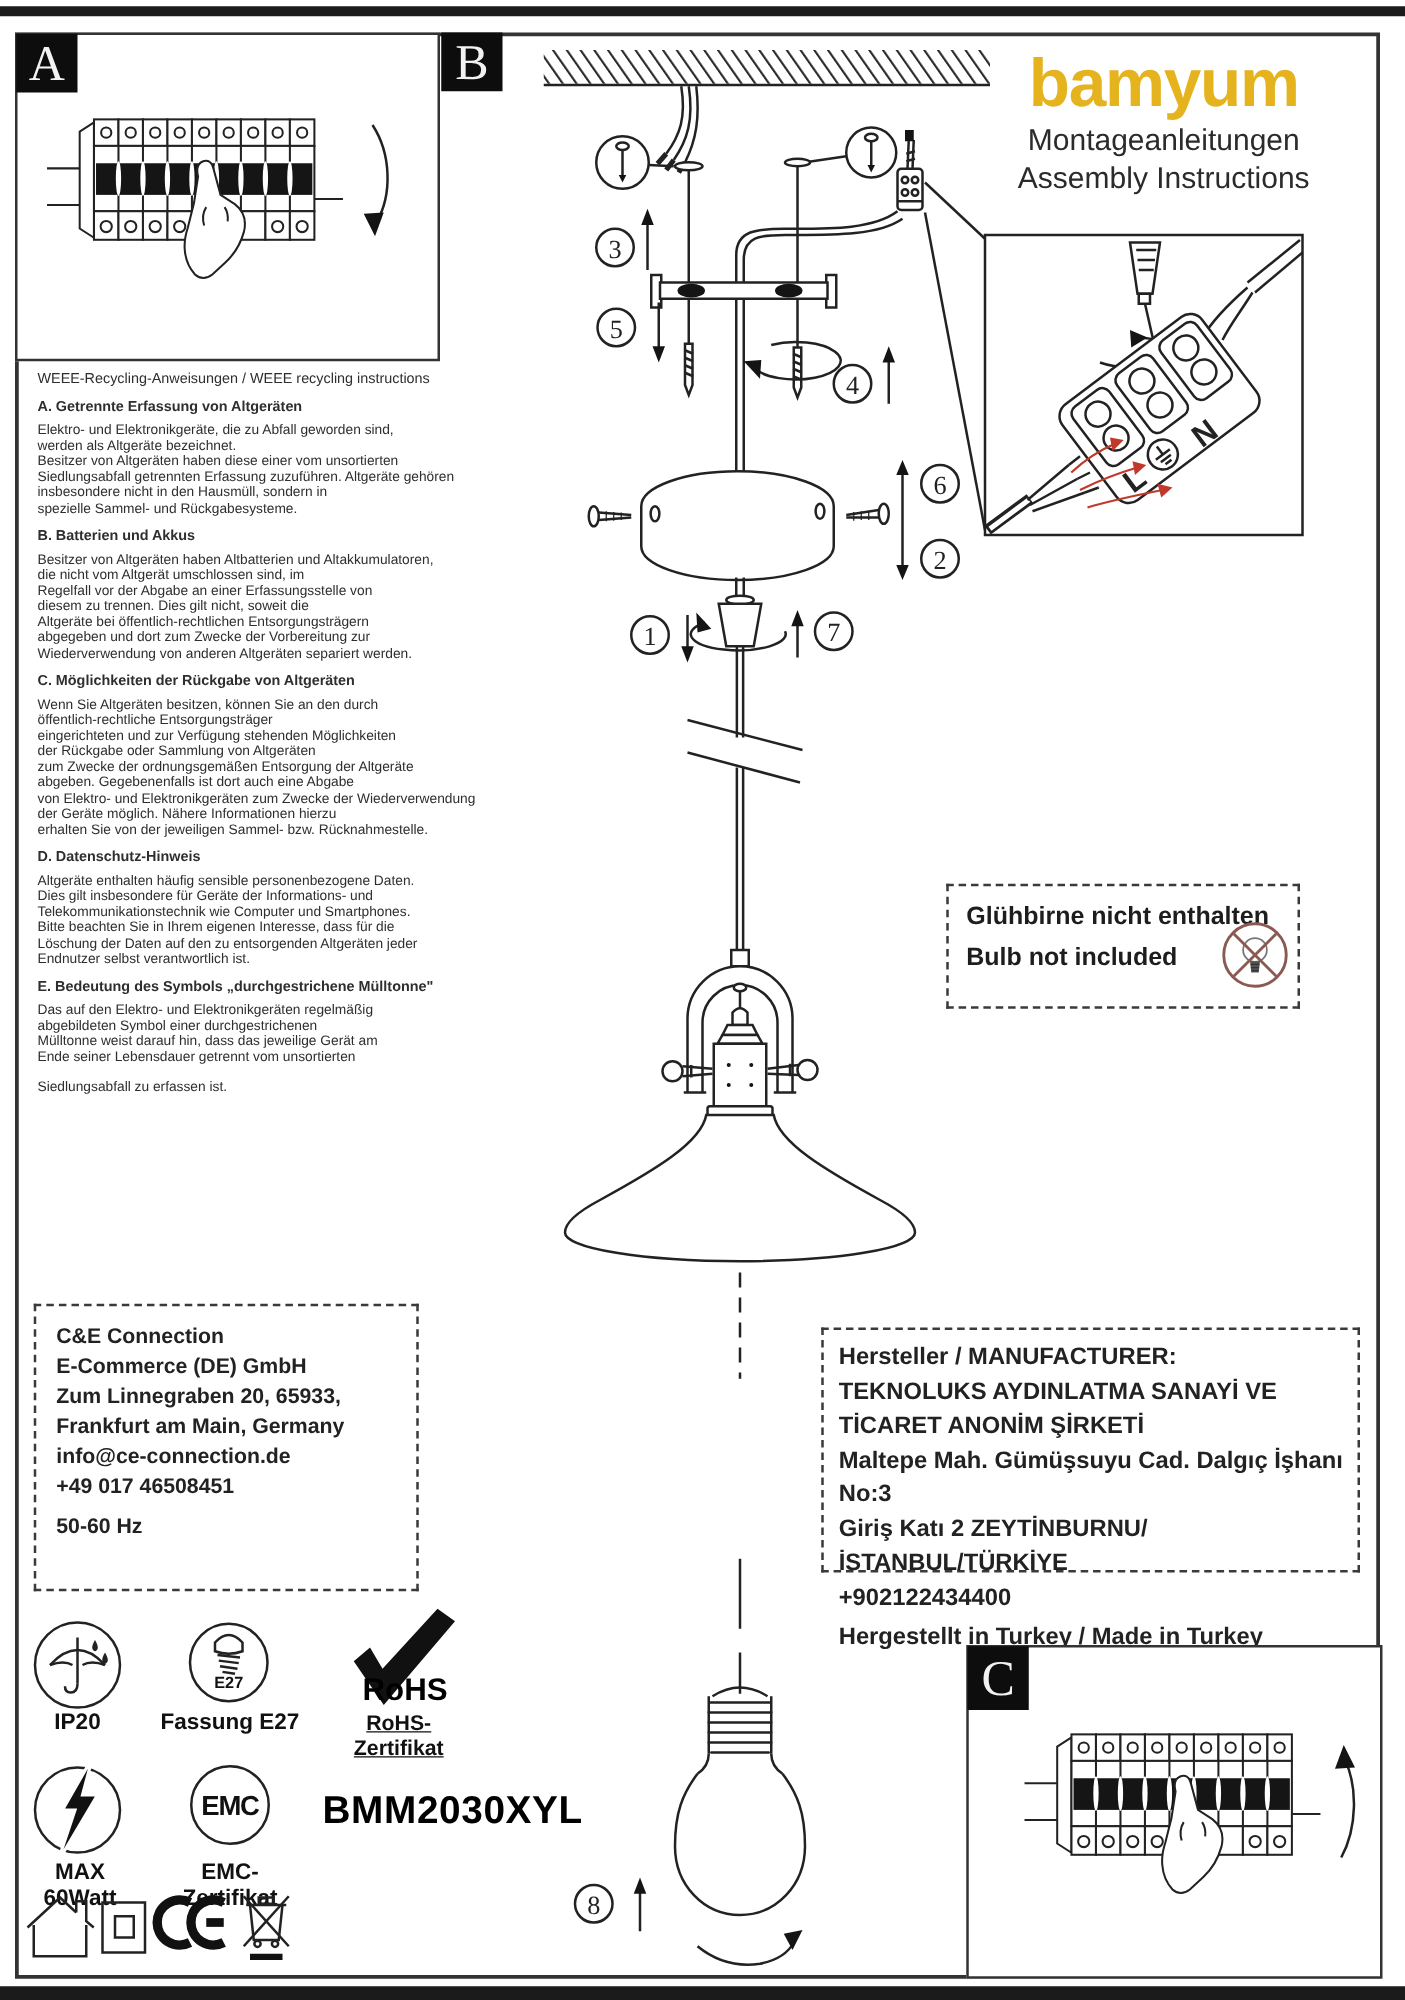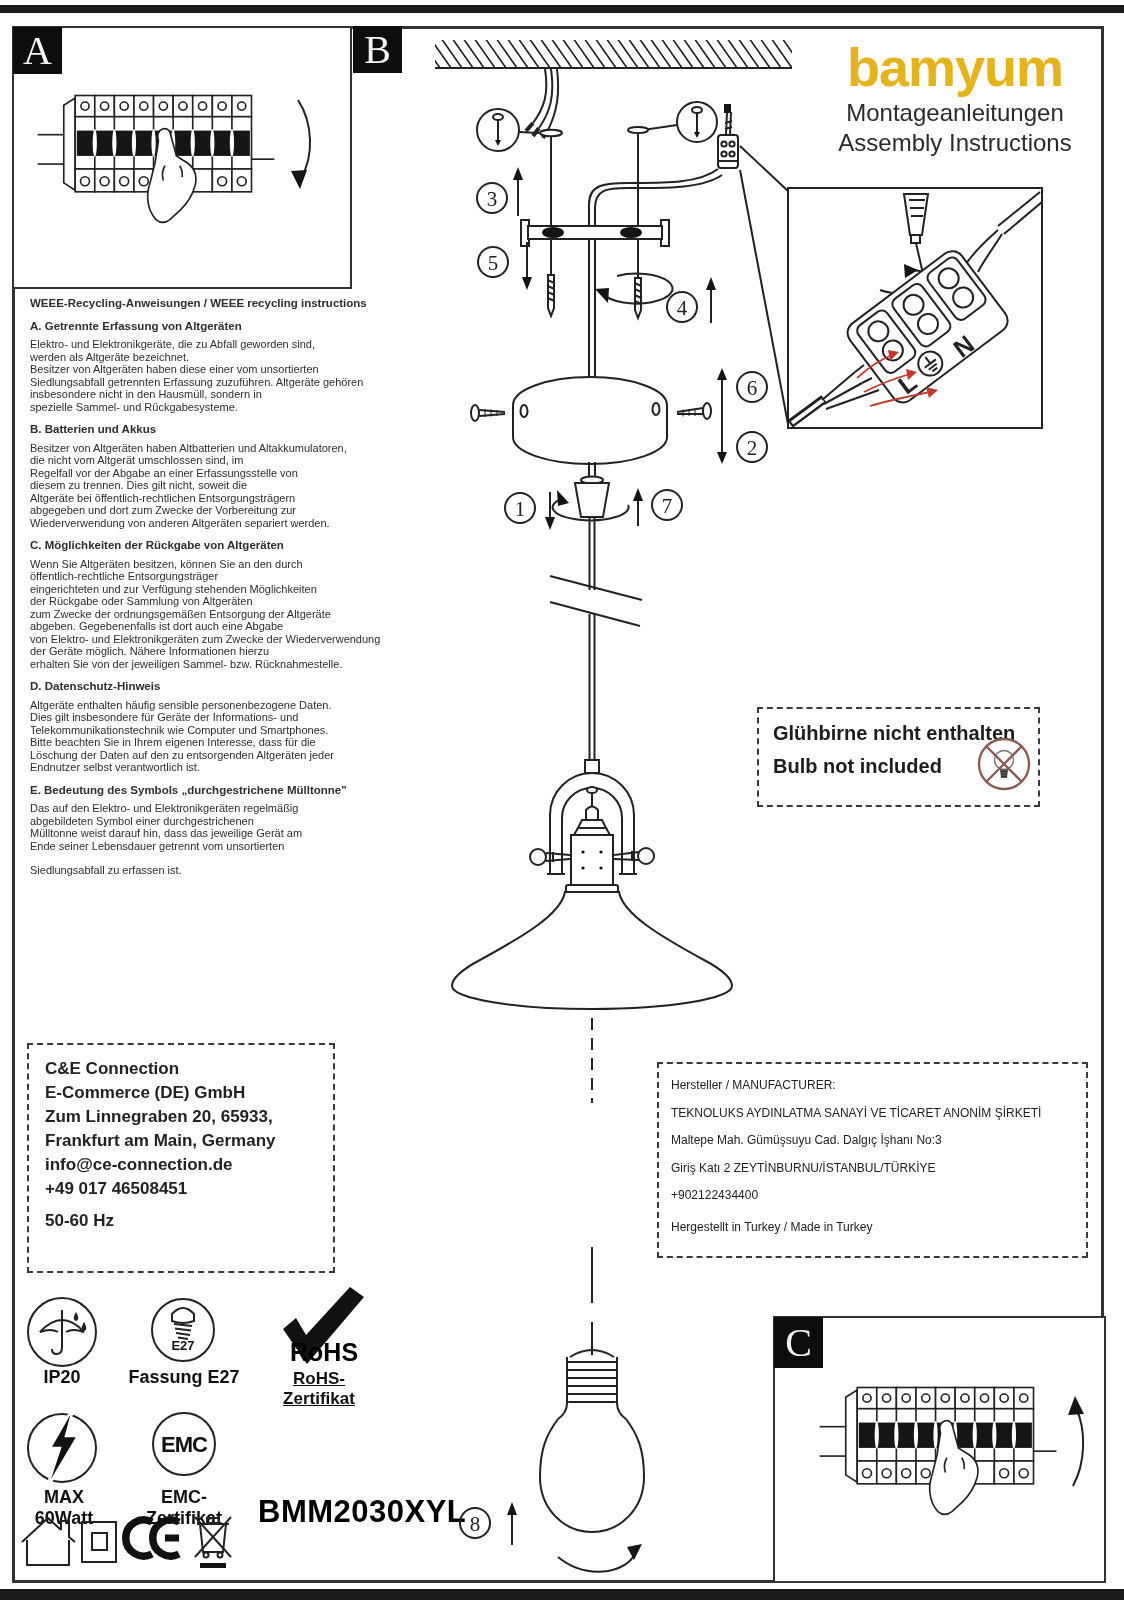"bamyum" div.abs { left: 800px -> 776px }
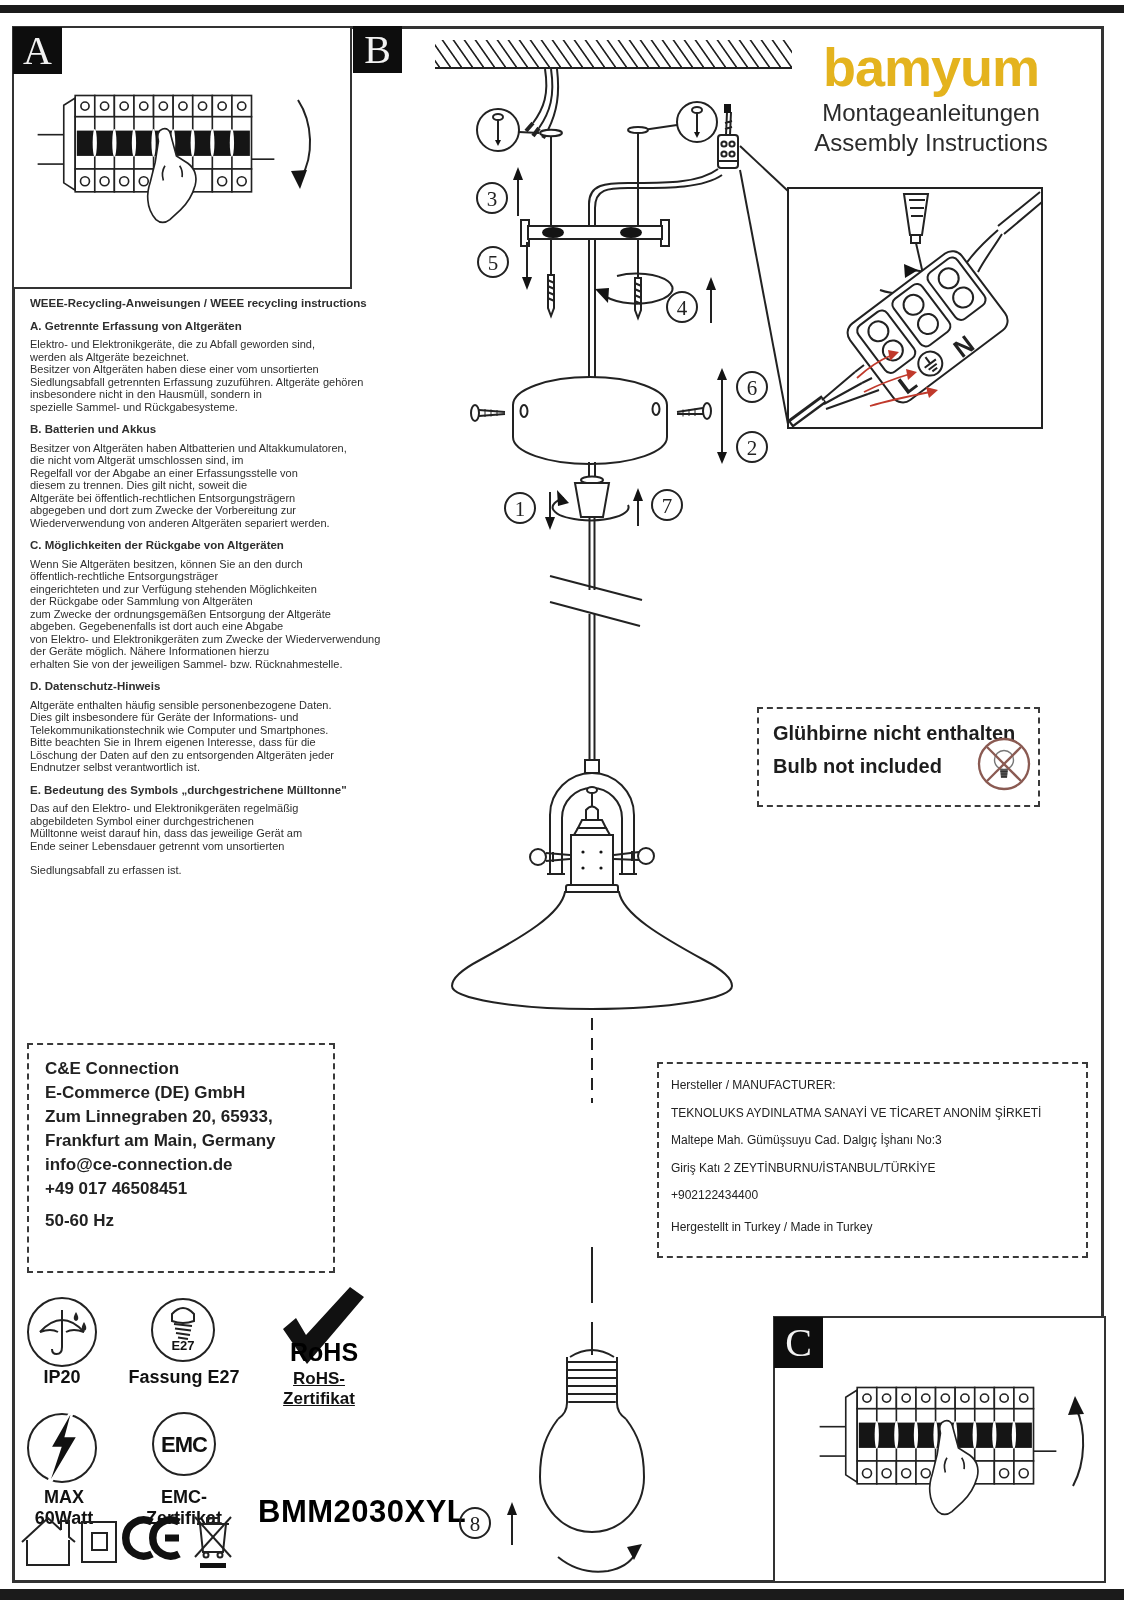"WEEE-Recycling-Anweisungen / WEEE" .weee .t { font-weight: 700 -> 400 }
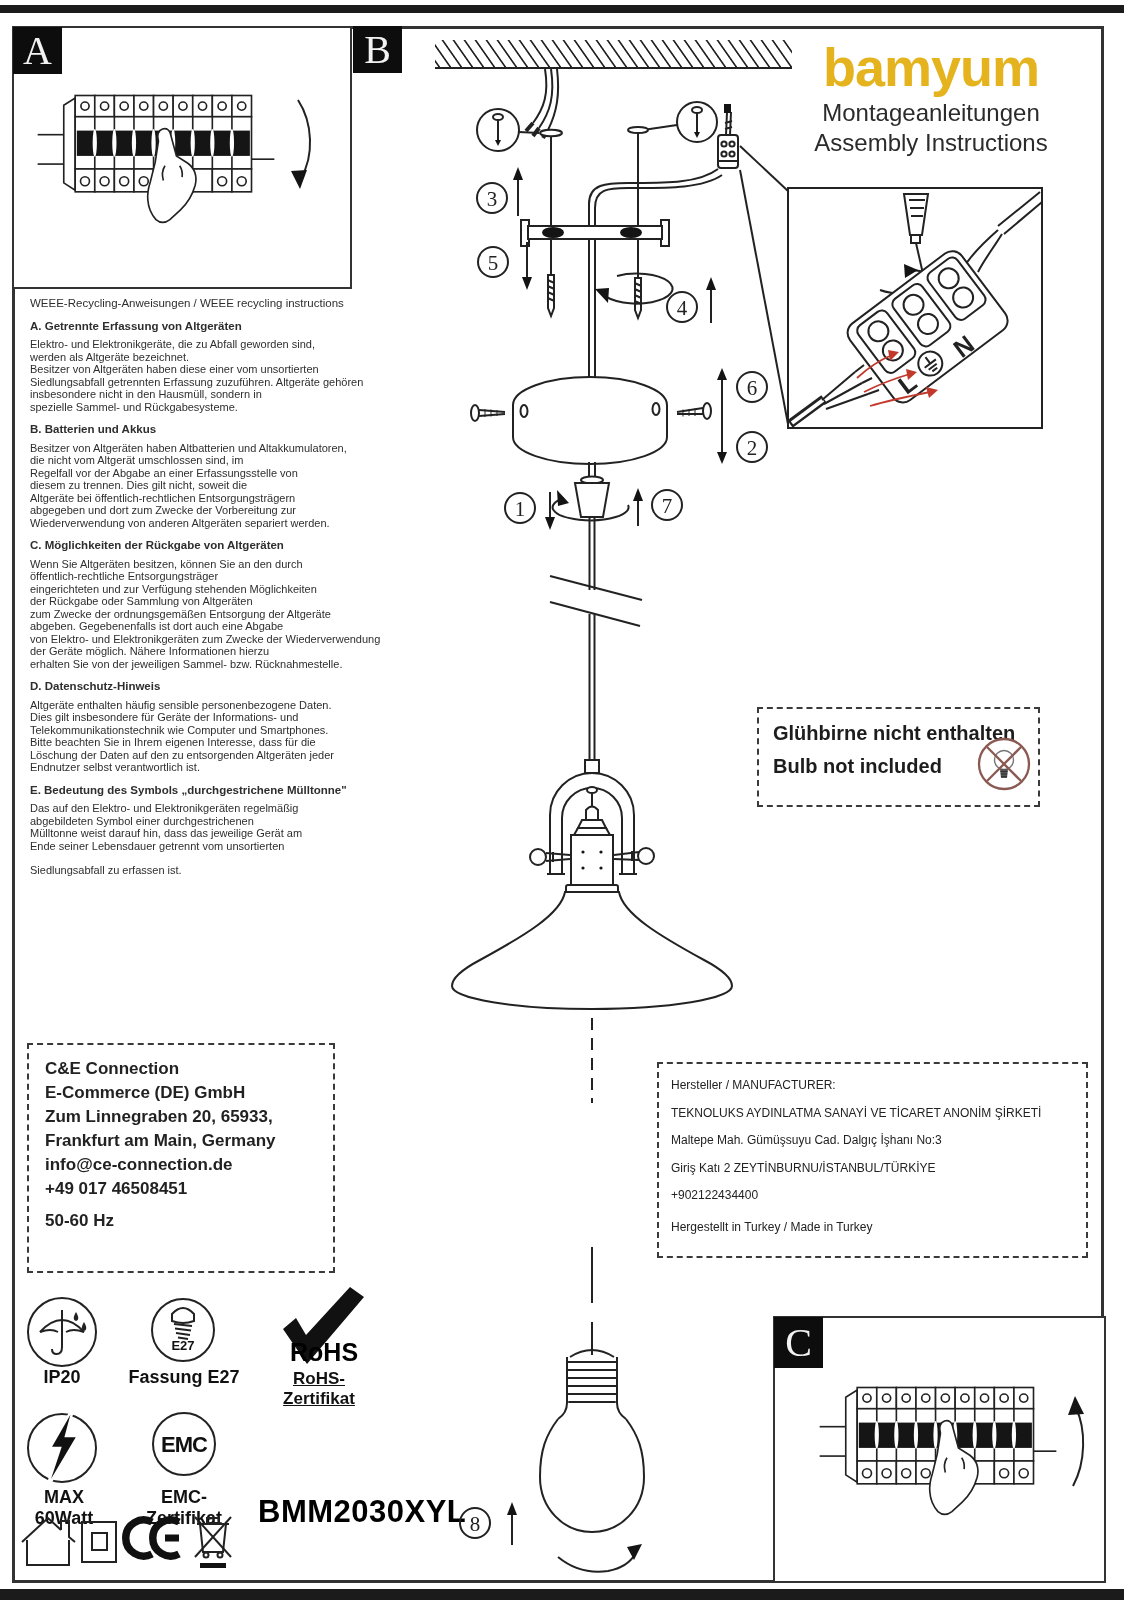"Hersteller / MANUFACTURER:" .man-line { font-size: 12px -> 19px; font-weight: 400 -> 700 }
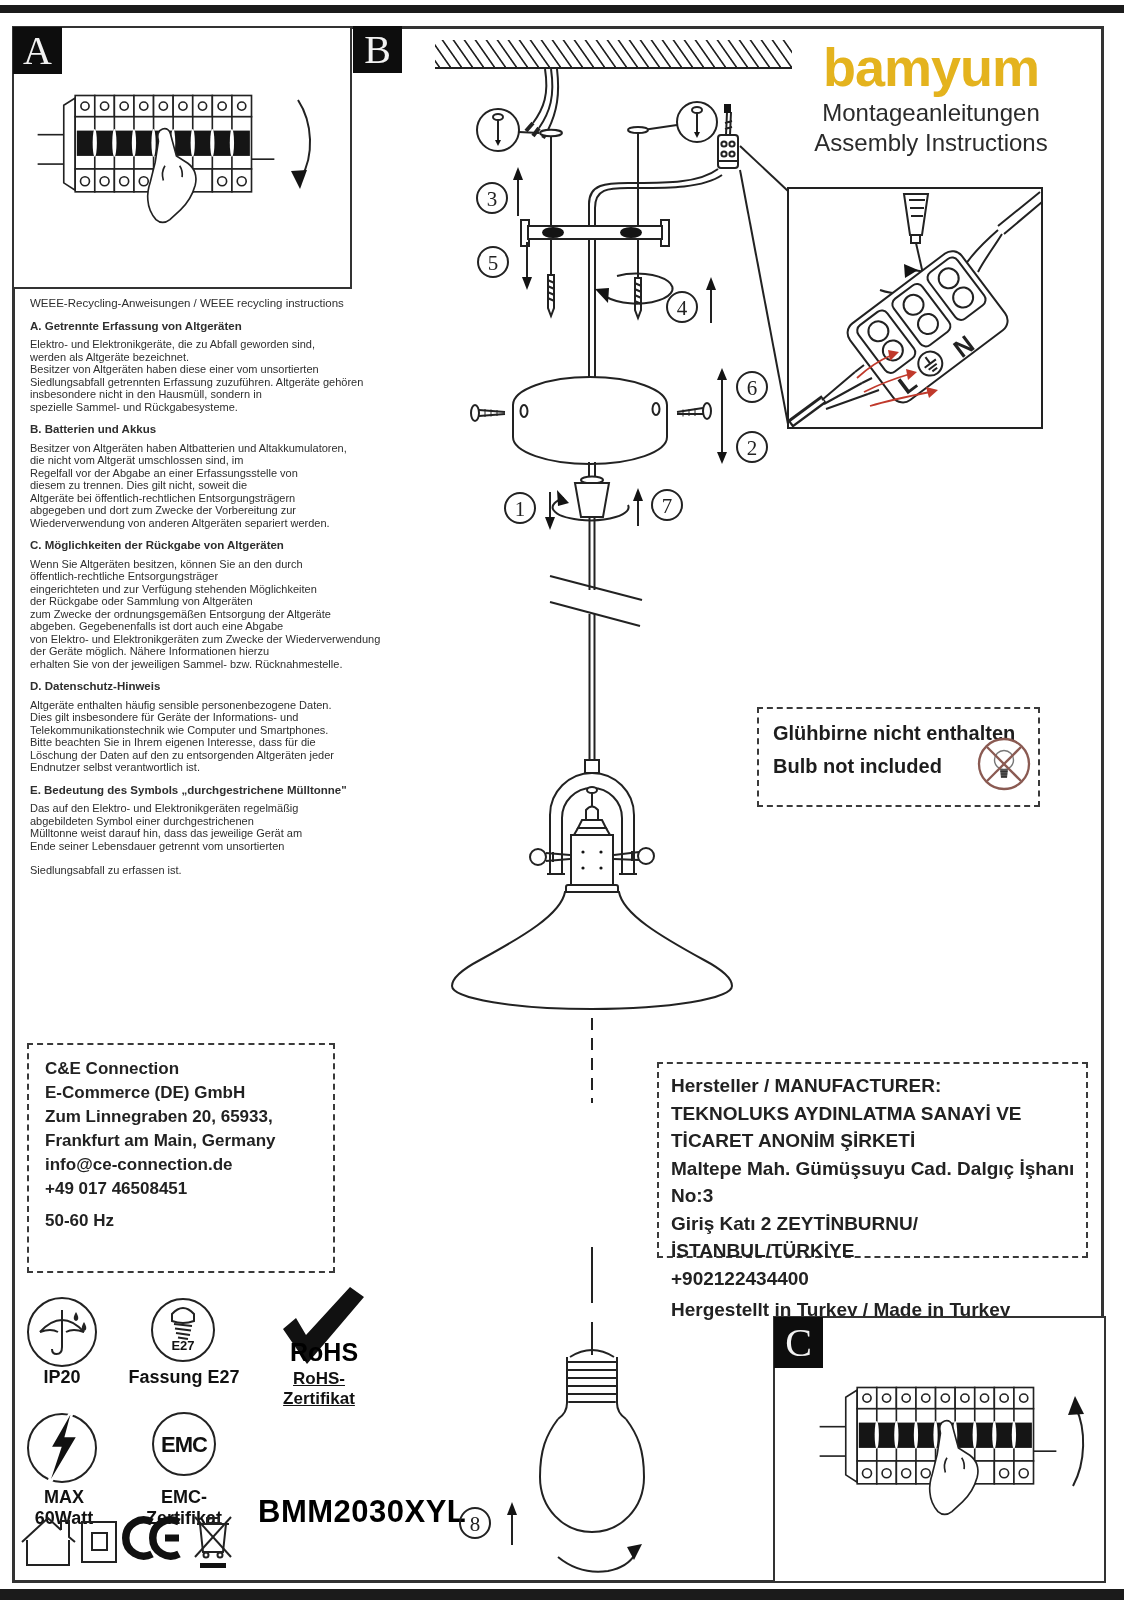"BMM2030XYL" div.abs { top: 1494px -> 1430px }
